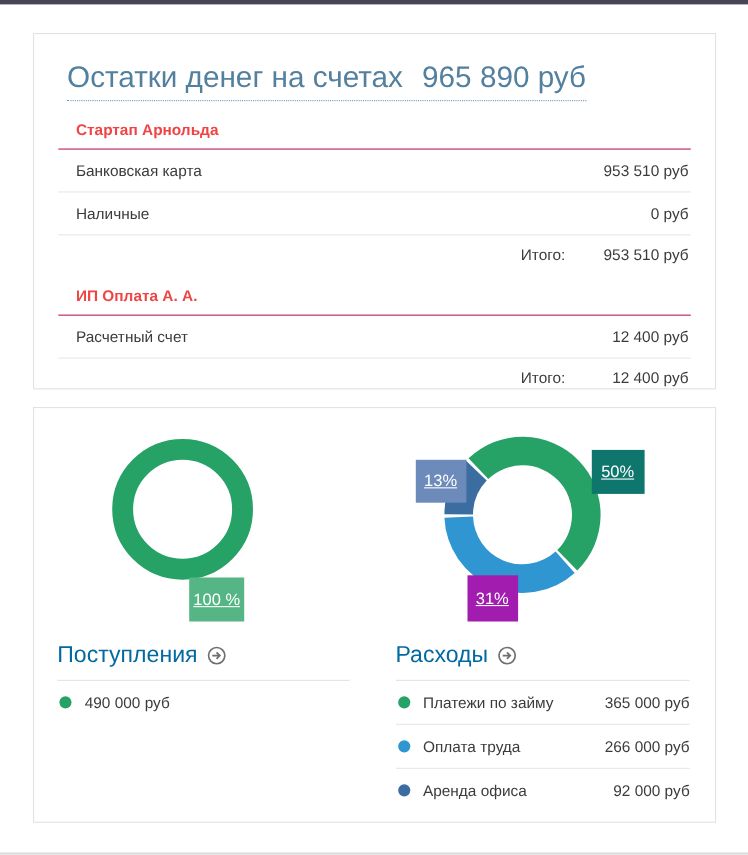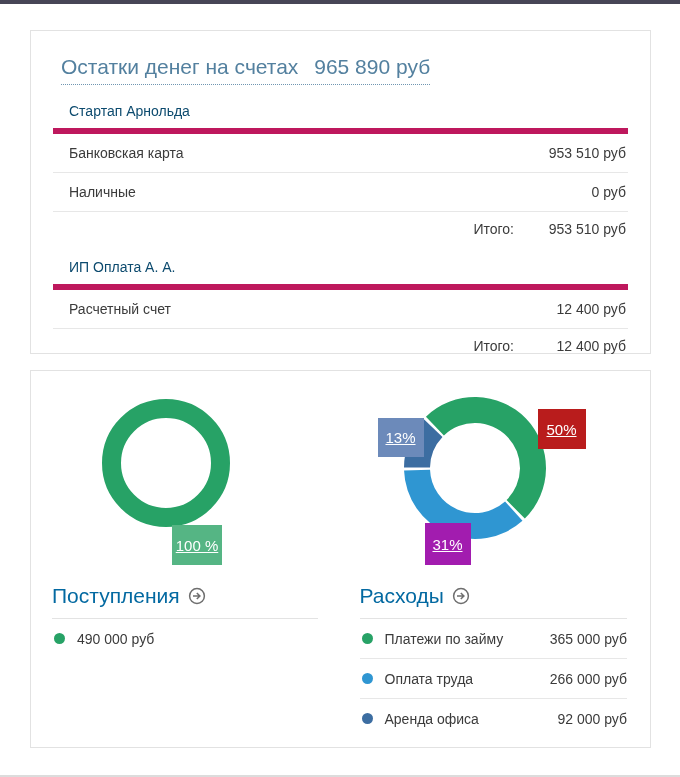"Остатки денег на счетах 965" .bal-title { font-size: 21px -> 27px }
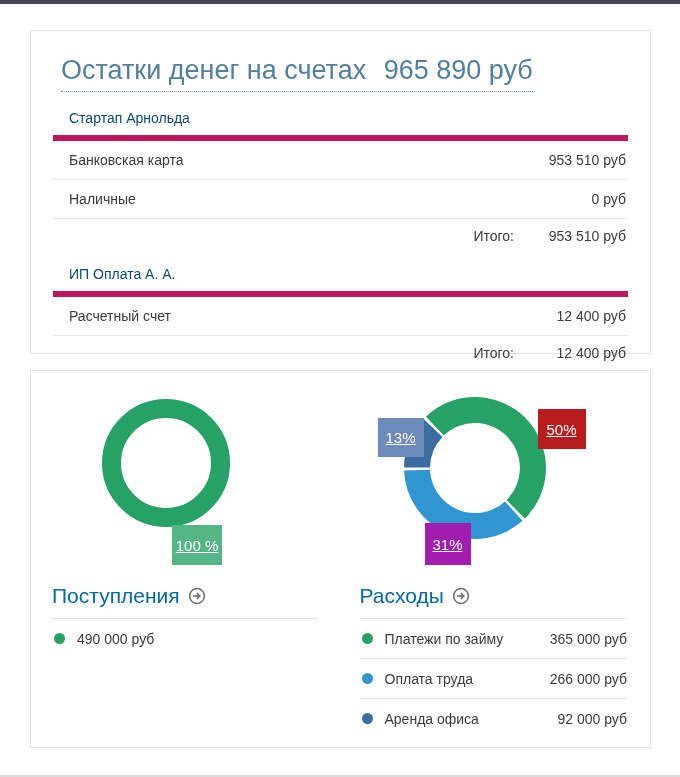"Стартап Арнольда" .acc-header { border-bottom: 6px solid #be185d -> 1px solid #be185d; color: #0c4a6e -> #ef4444; font-weight: normal -> bold }
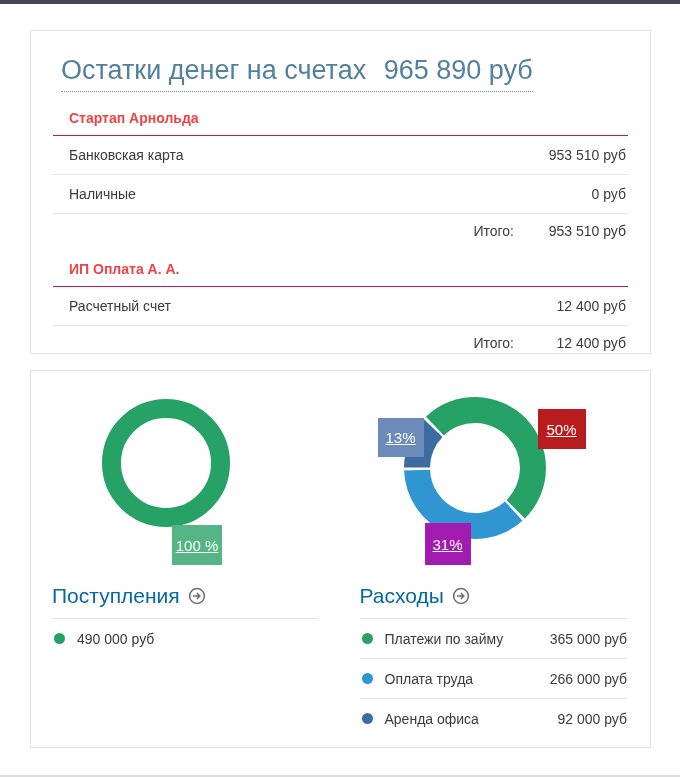"50%" div.pct { background: #b91c1c -> #0f766e }
